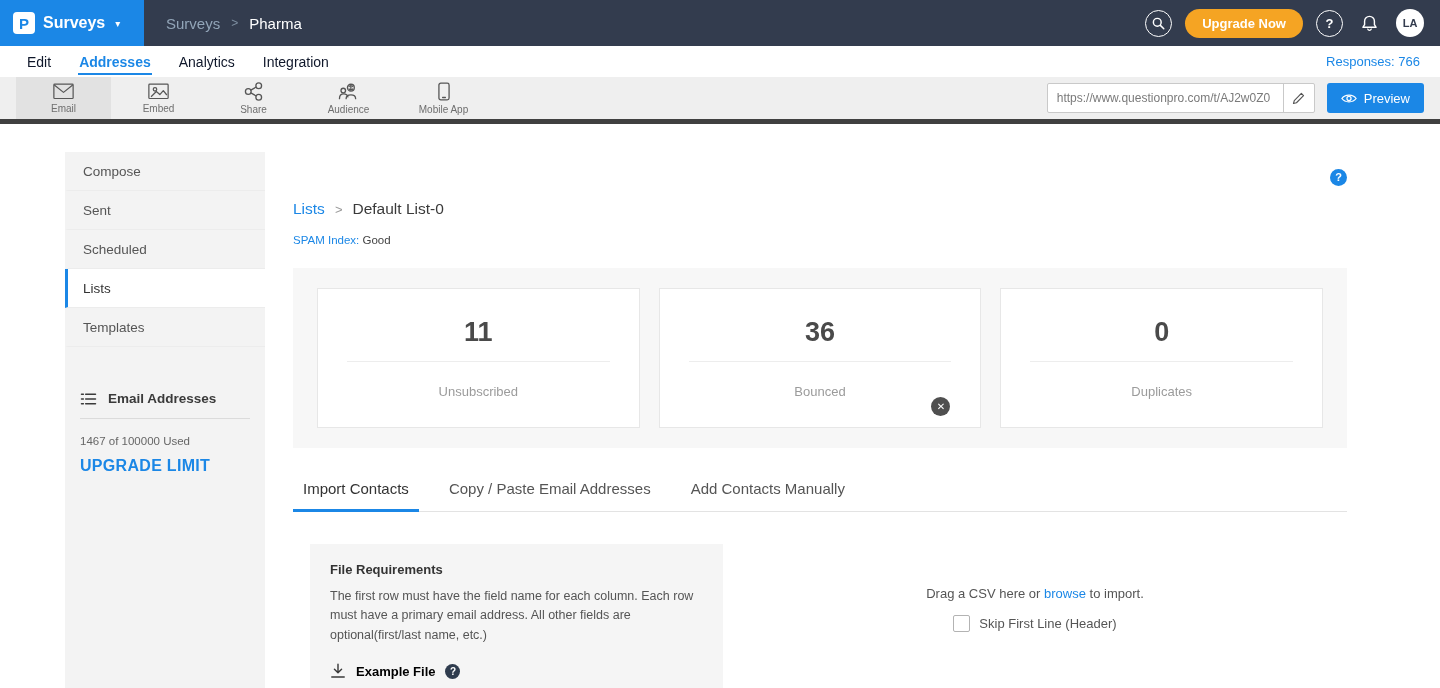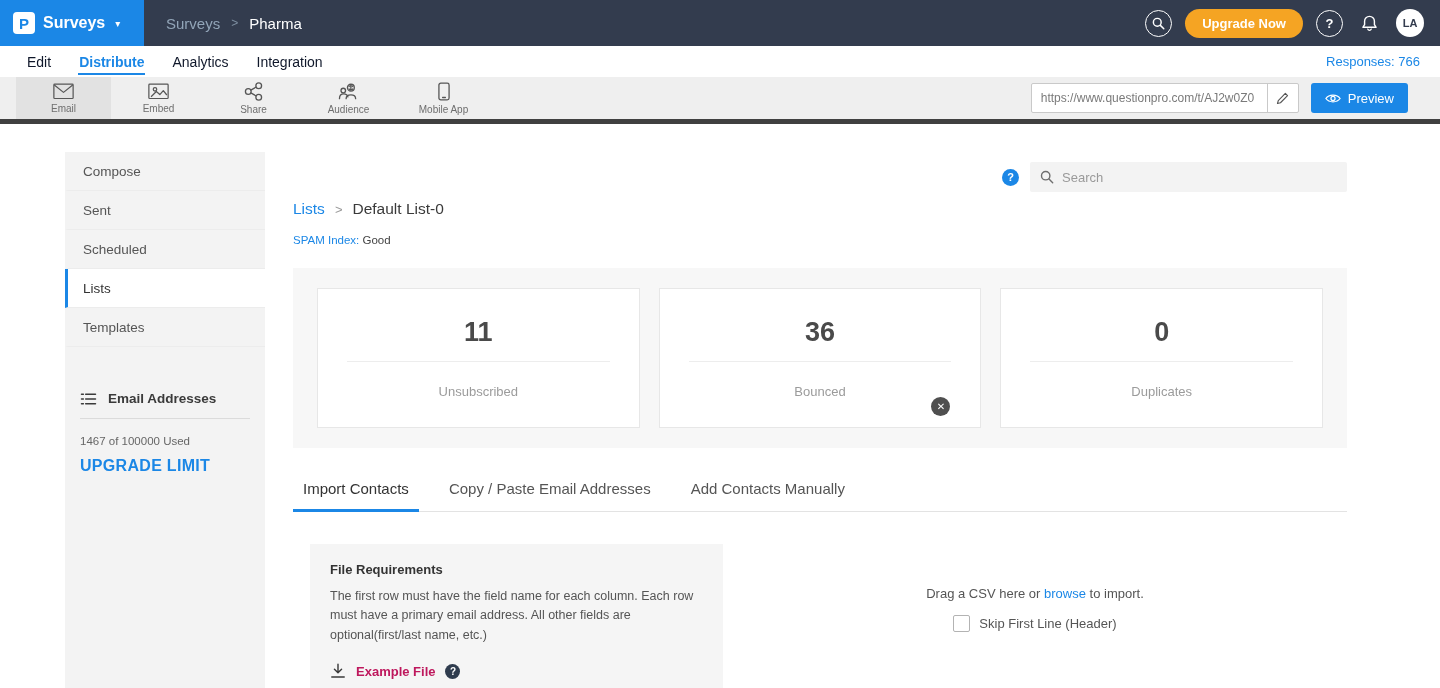"Distribute" div.navtab { text: Distribute -> Addresses }
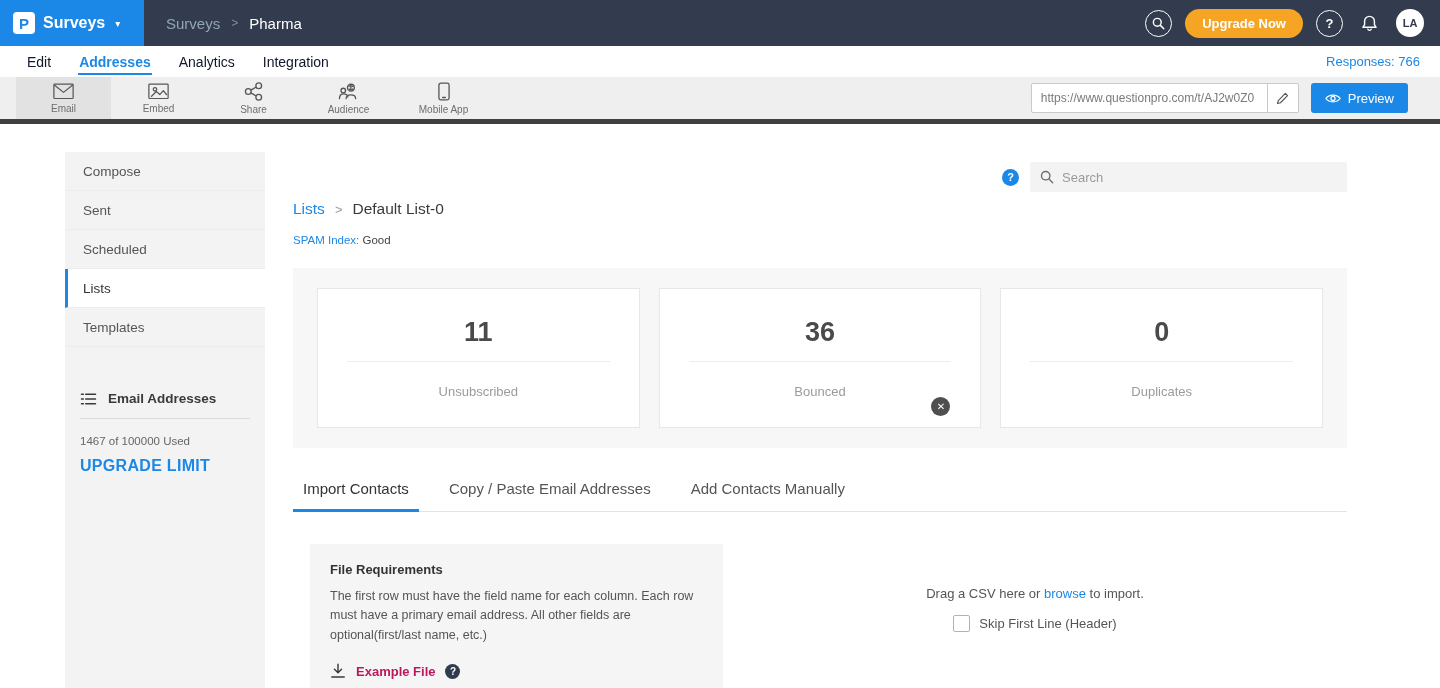"https://www.questionpro.com/t/AJ2w0Z0" .toolbar-right { padding-right: 32px -> 16px }
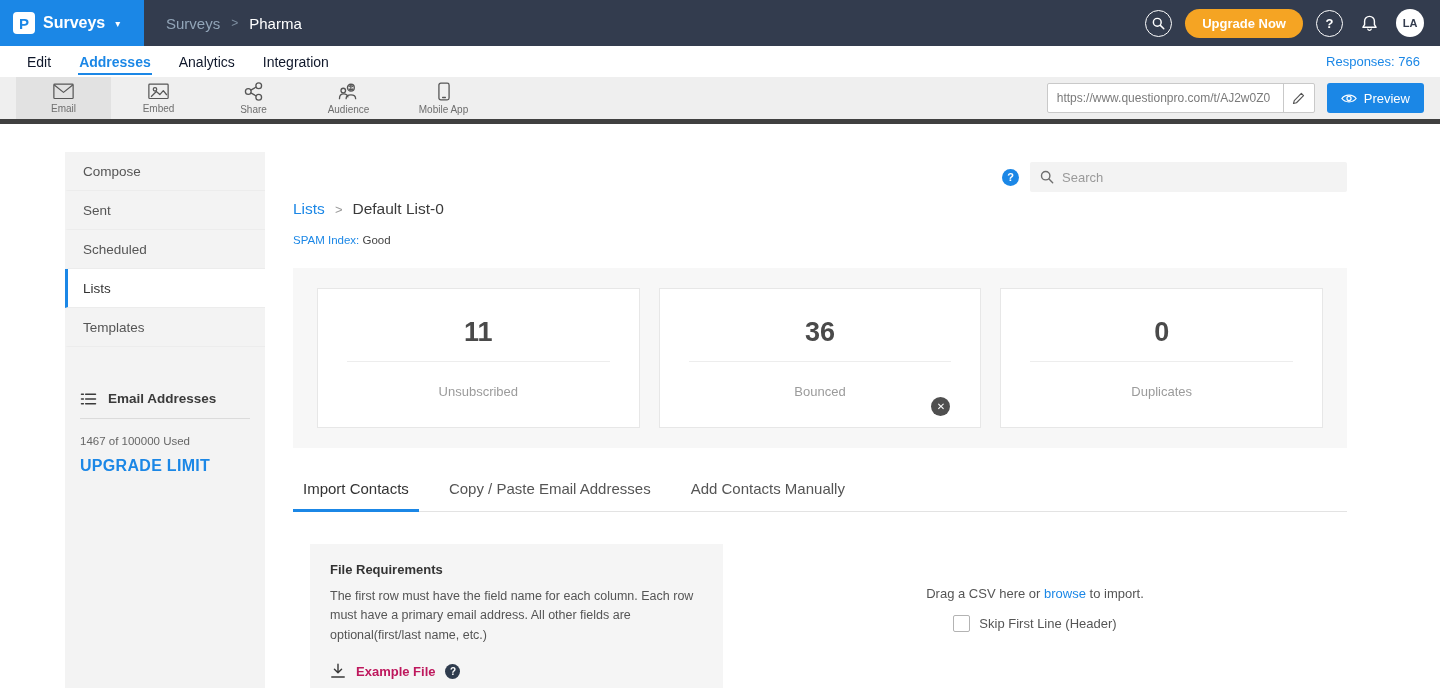"Search" div.search-box { html: <div> <span> <svg> <circle></circle> <path></path> </svg> </span> <input> </div> -> none }
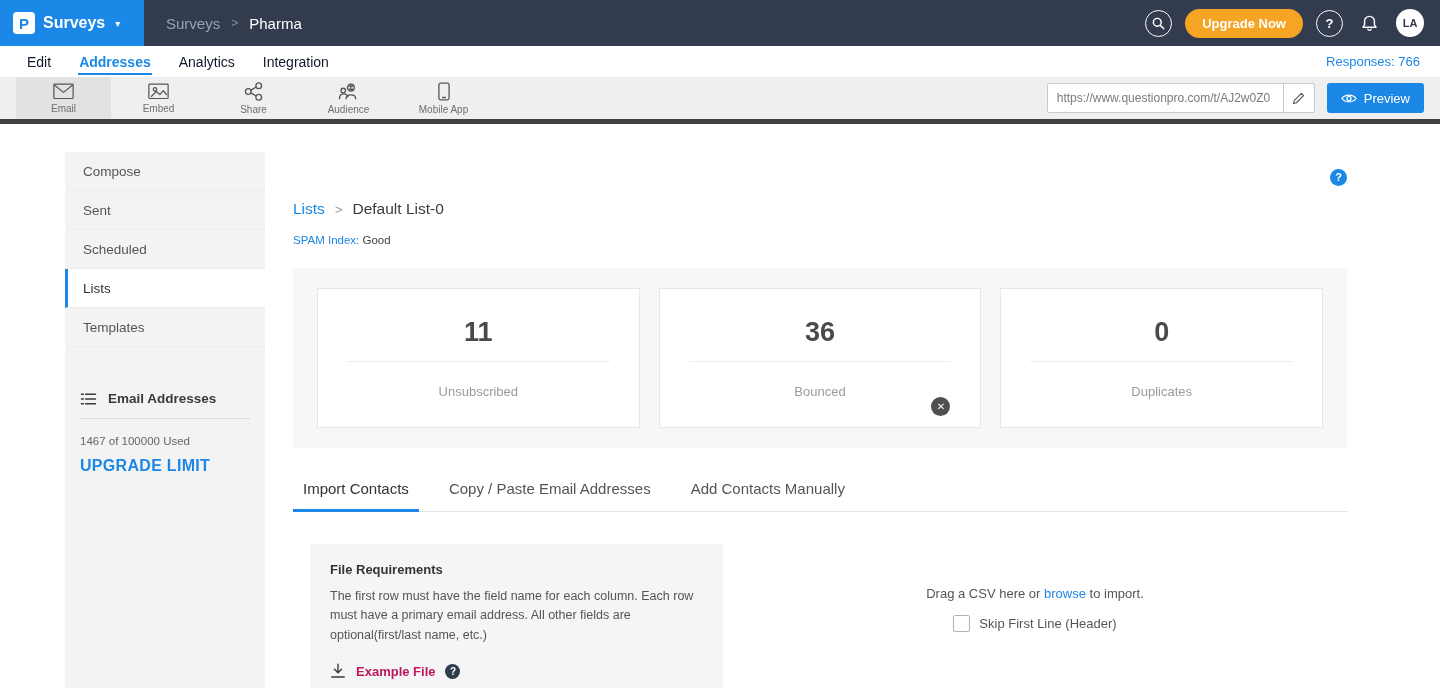"Example File" .example-link { color: #be185d -> #000000 }
